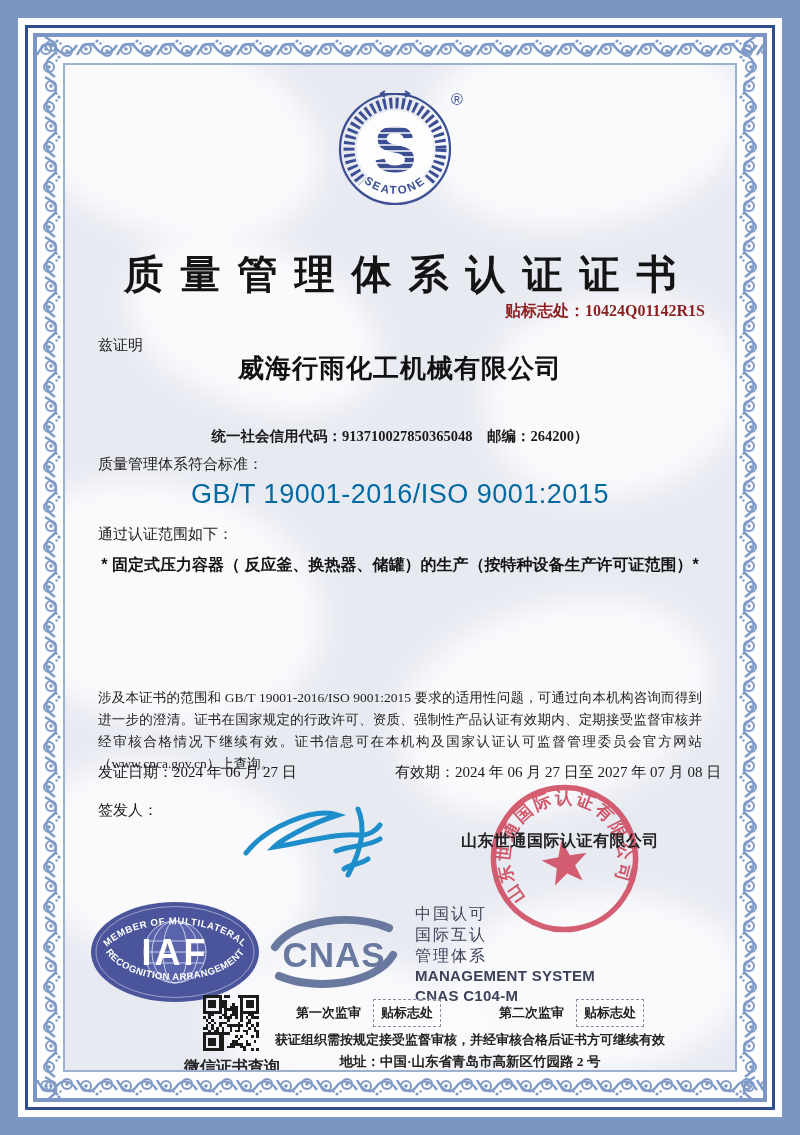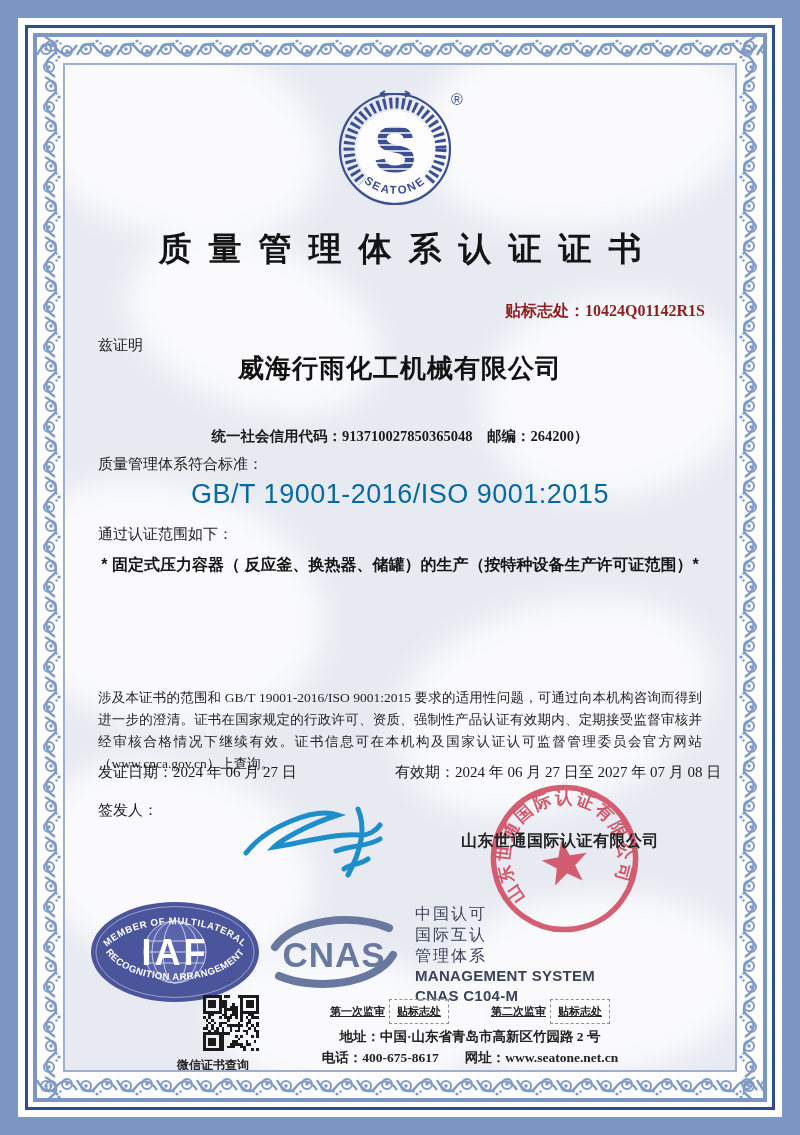"质量管理体系认证证书" .title { font-size: 33px -> 40px; top: 162px -> 182px }
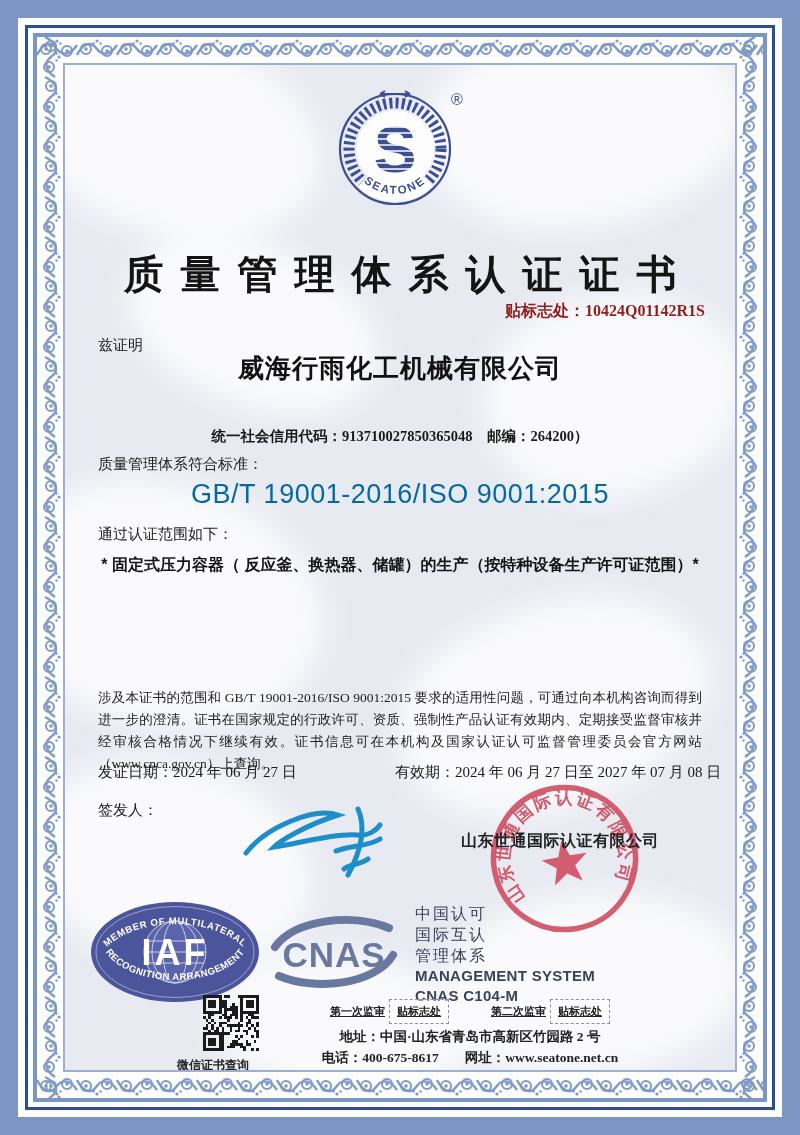"第一次监审" .frow1 { font-size: 11px -> 13px; gap: 4px -> 12px; text-decoration: underline -> none }
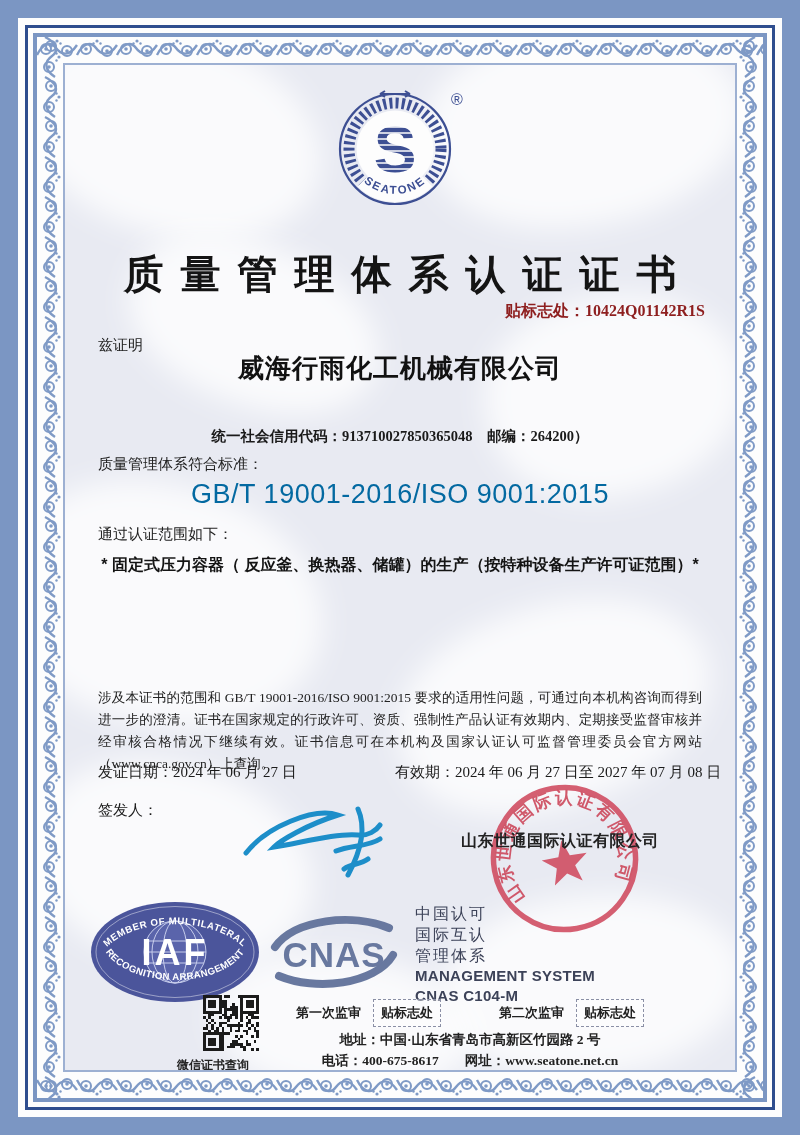"获证组织需按规定接受监督审核，并经审核合格后证书方可继续有效" div.fnote { html: none -> <div>获证组织需按规定接受监督审核，并经审核合格后证书方可继续有效</div> }
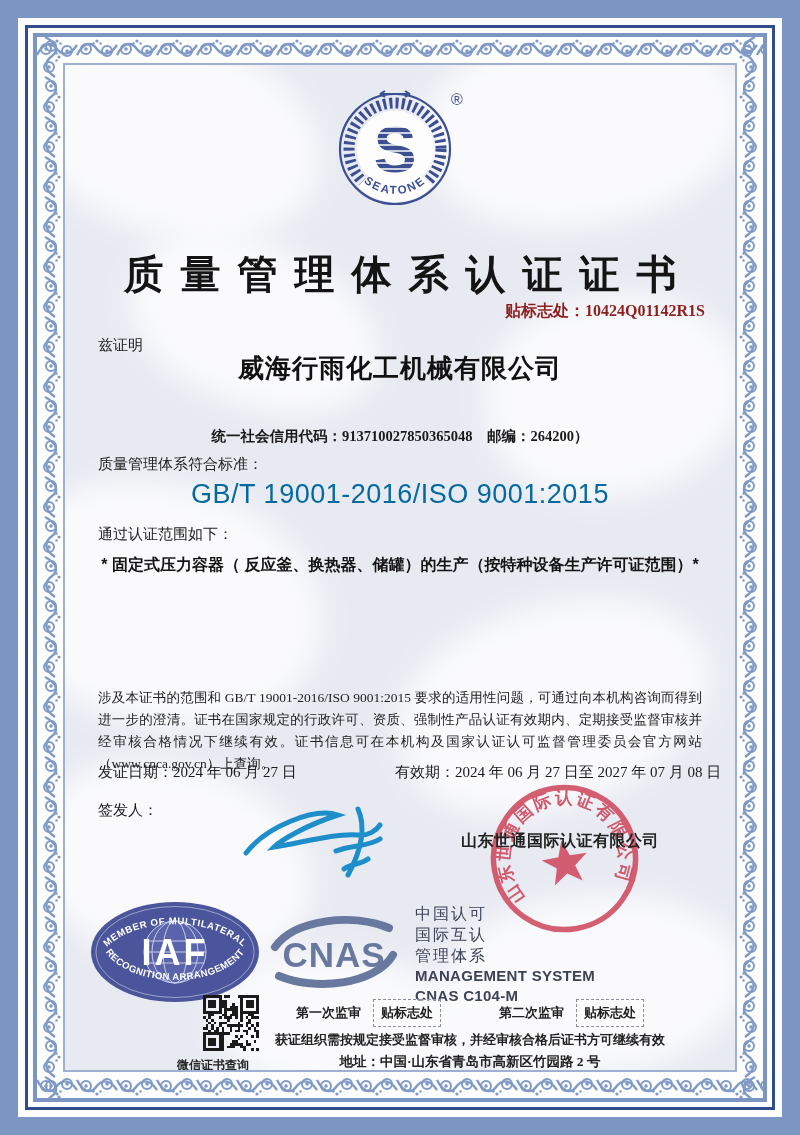"微信证书查询" .qr-label { font-size: 12px -> 16px; text-align: left -> center }
